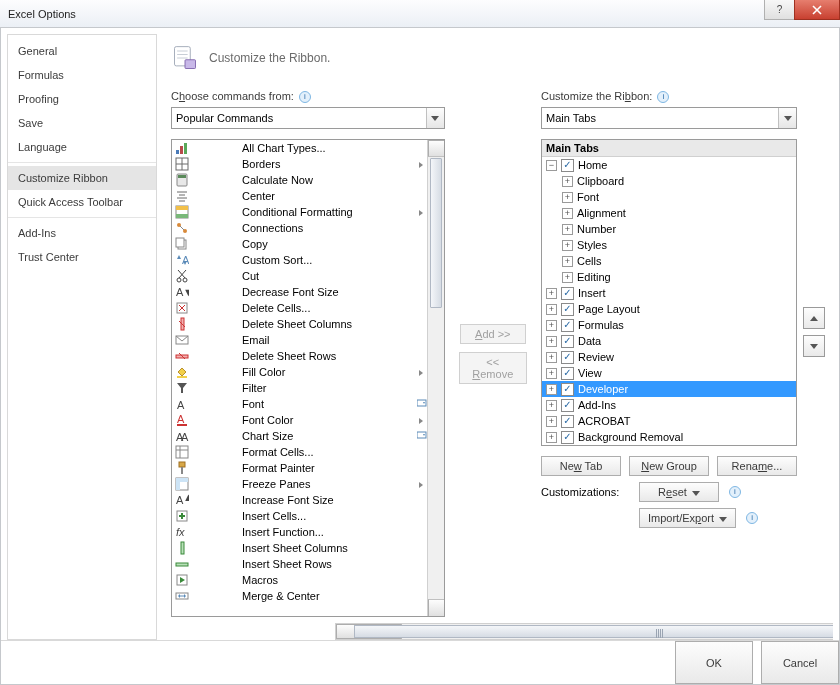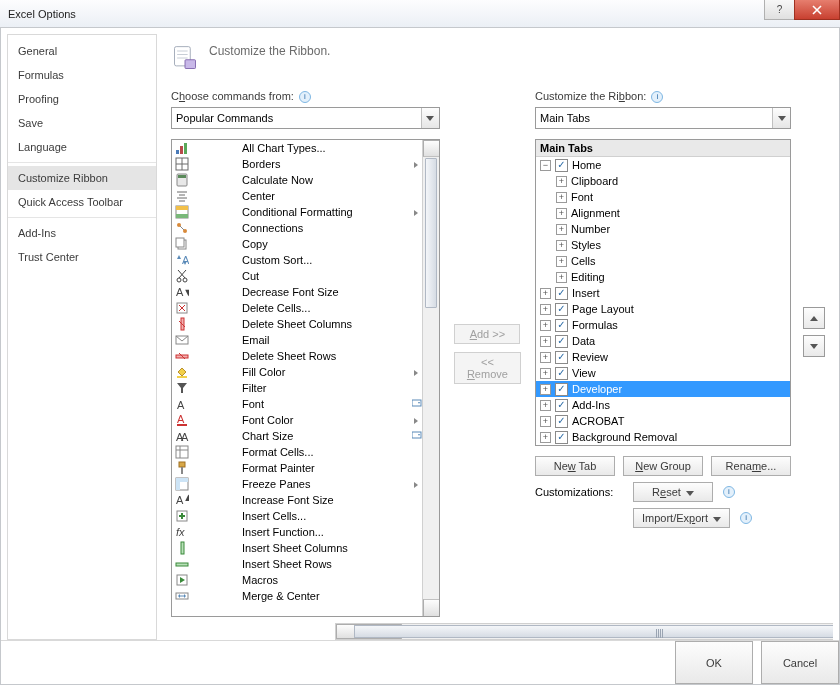"Customize the Ribbon." .header-row { align-items: none -> center }
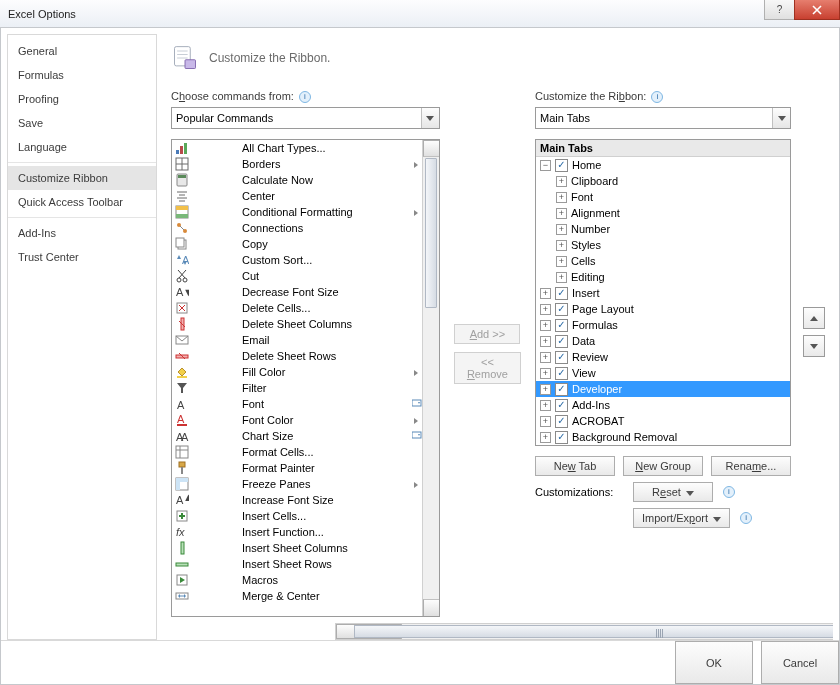"Customize the Ribbon: i" div { gap: 12px -> 6px }
